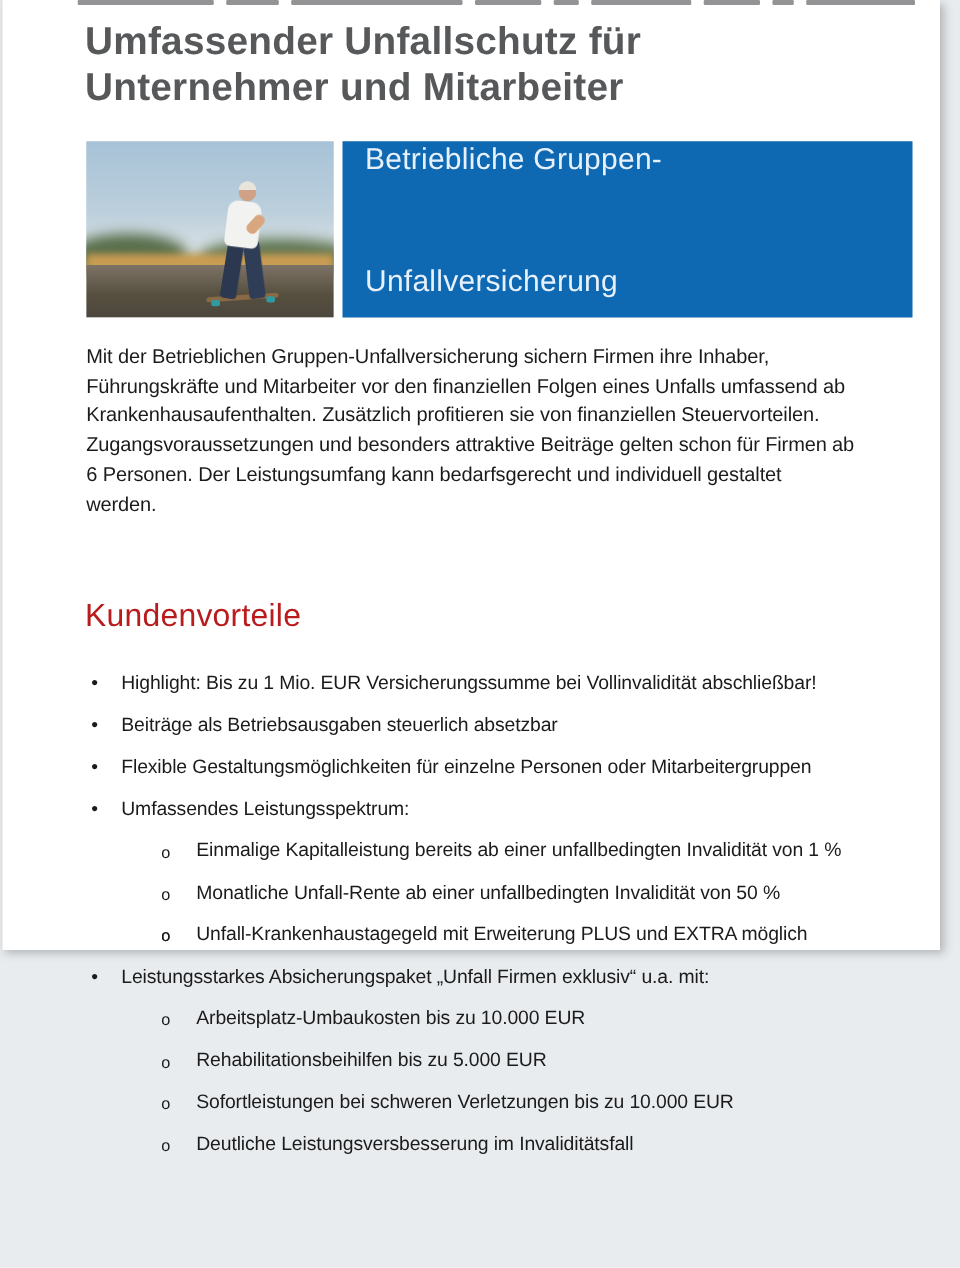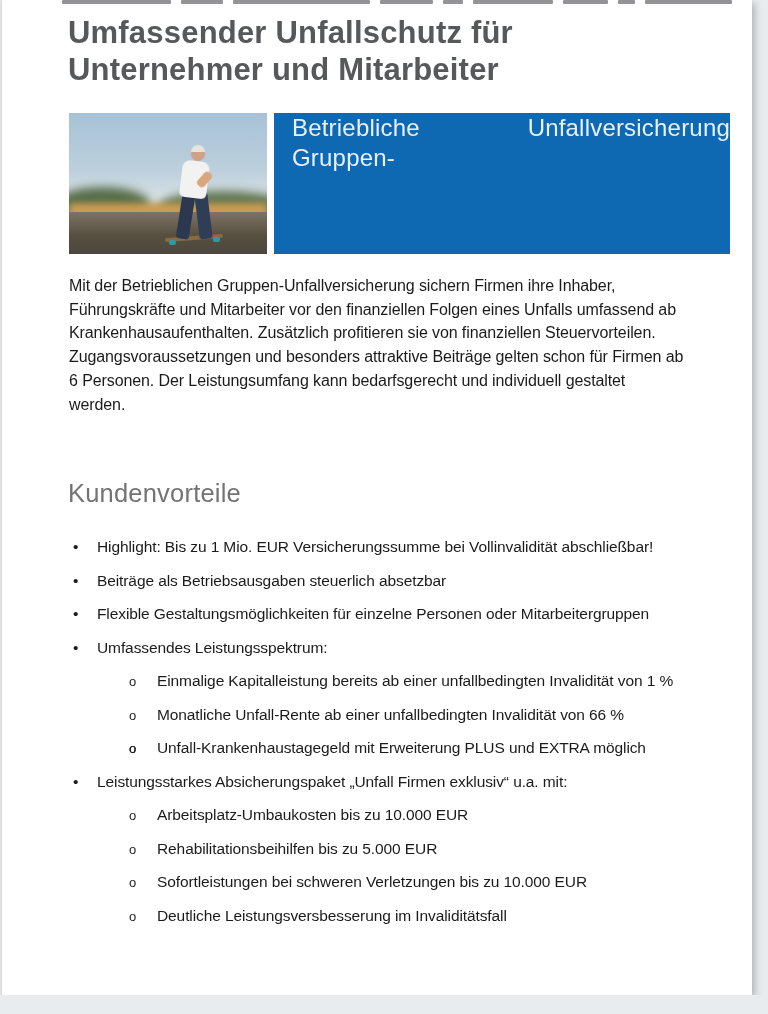"Umfassender Unfallschutz für" .sheet { height: 995px -> 760px }
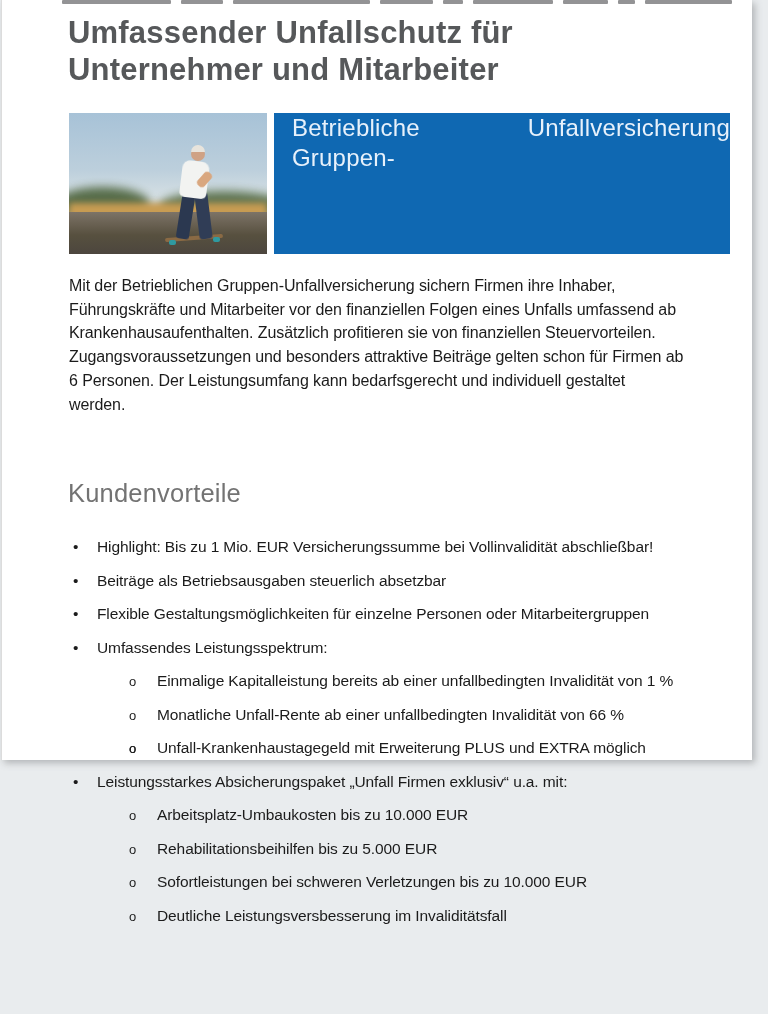"Betriebliche Gruppen-" .bluebox { flex-direction: row -> column }
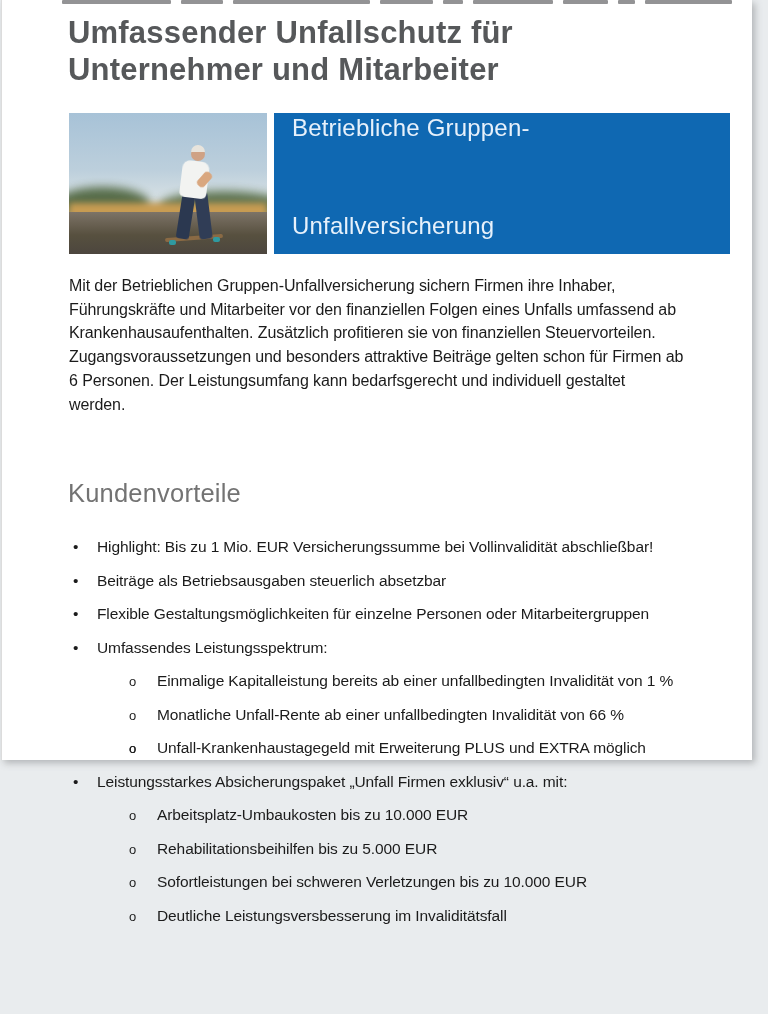"Kundenvorteile" .benefits-heading { color: #737373 -> #b91c1c }
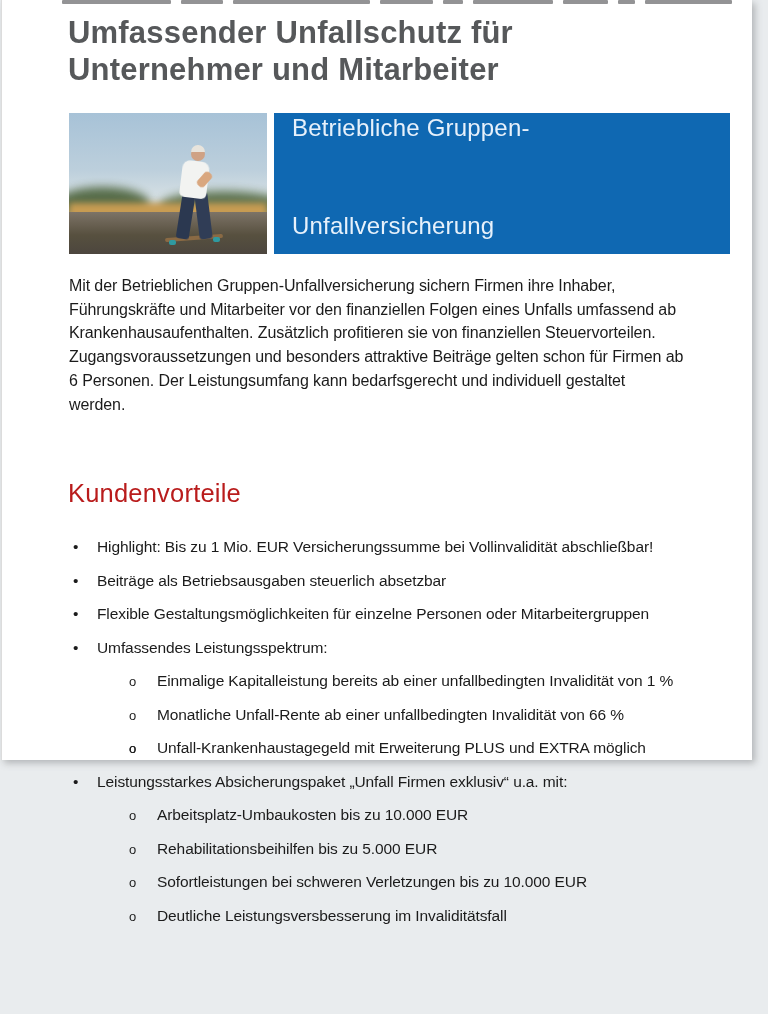"Monatliche Unfall-Rente ab einer" span { text: 66 -> 50 }
